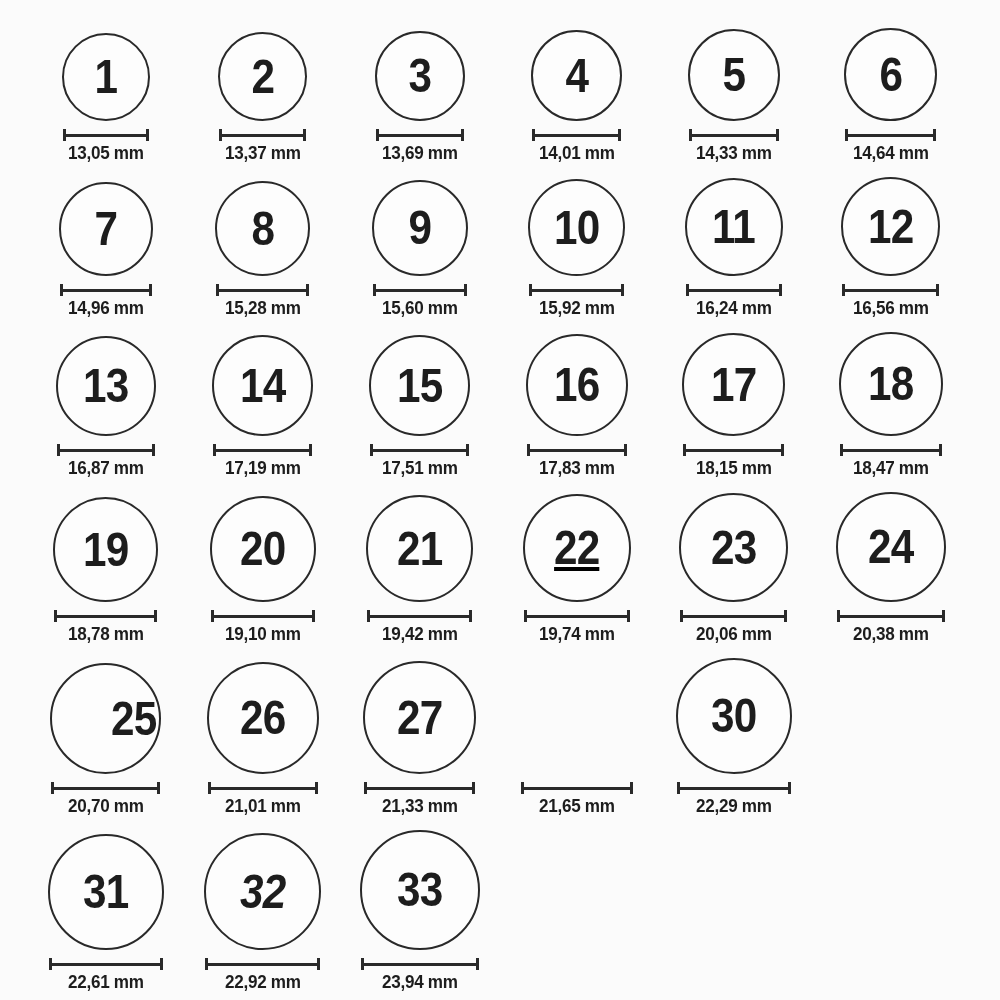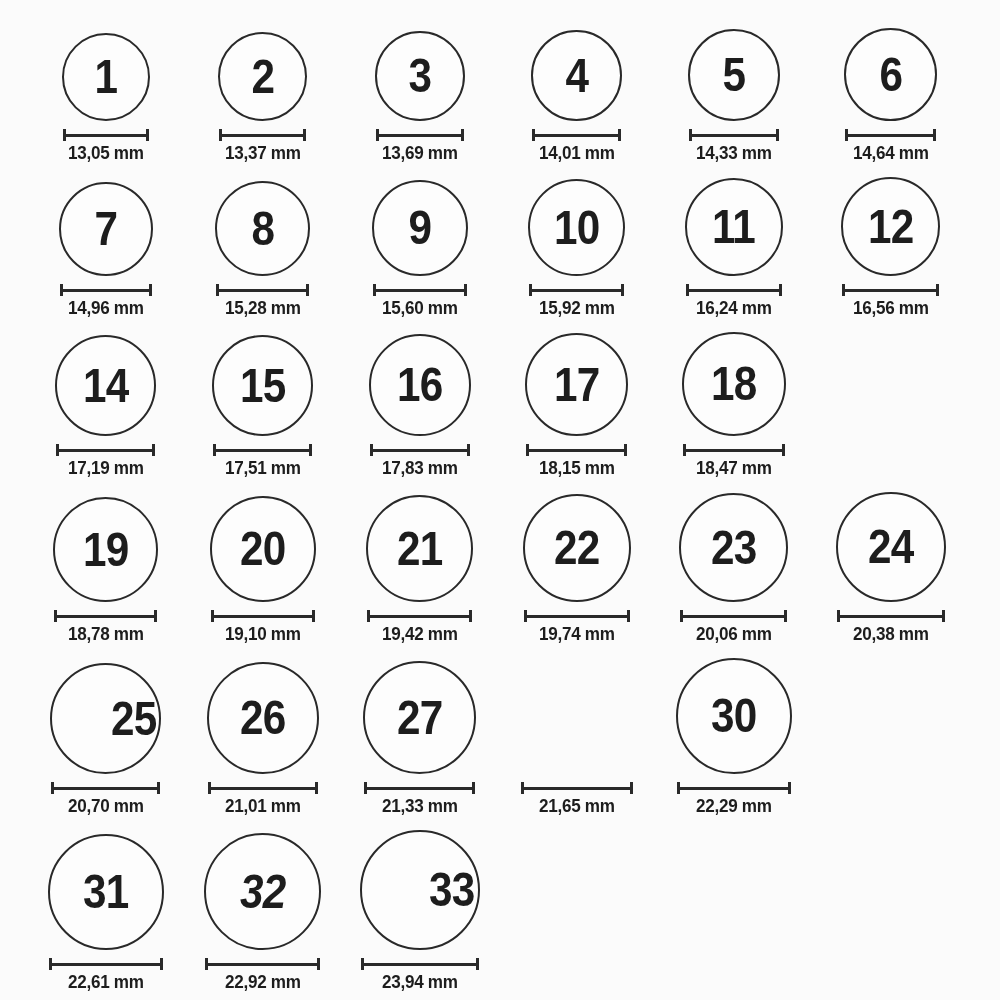"13" div.cell { html: none -> <div> <div> <span>13</span> </div> <div> <div></div> </div> <div>16,87 mm</div> </div> }
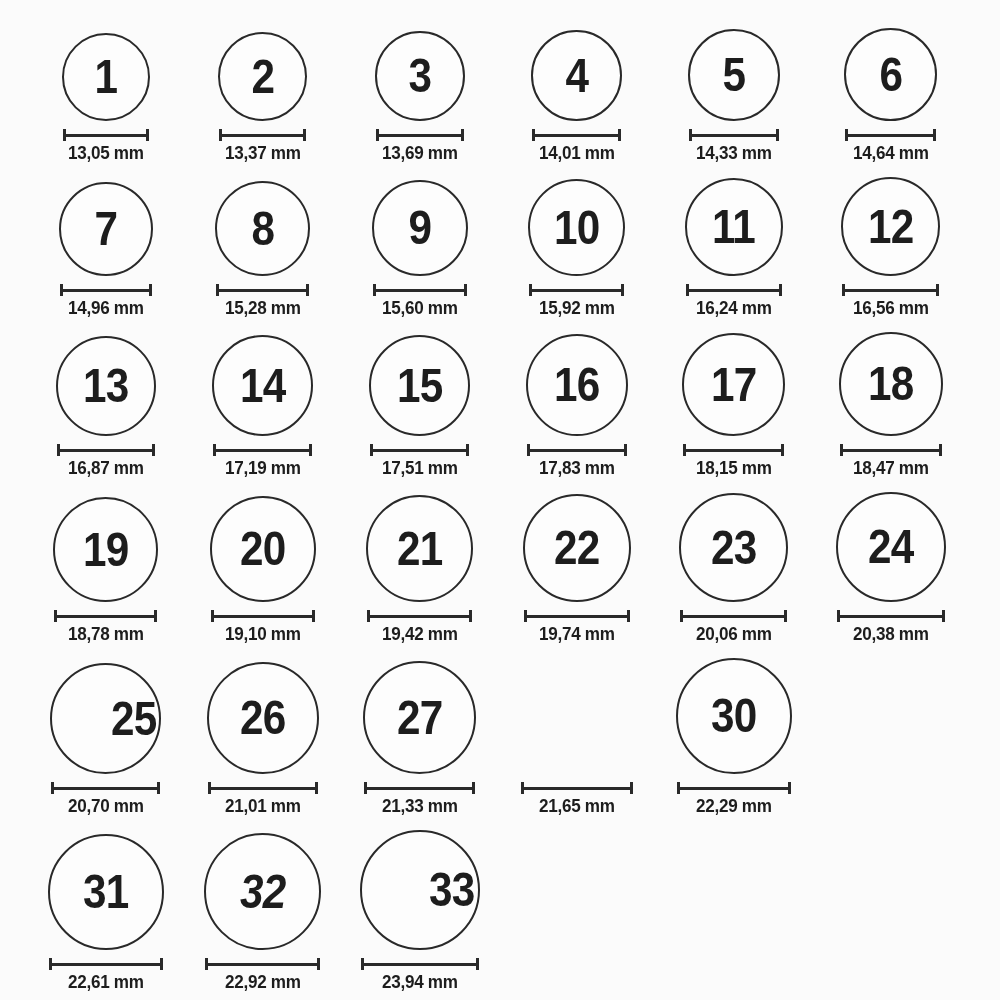"22" div.circle { text-decoration: none -> underline }
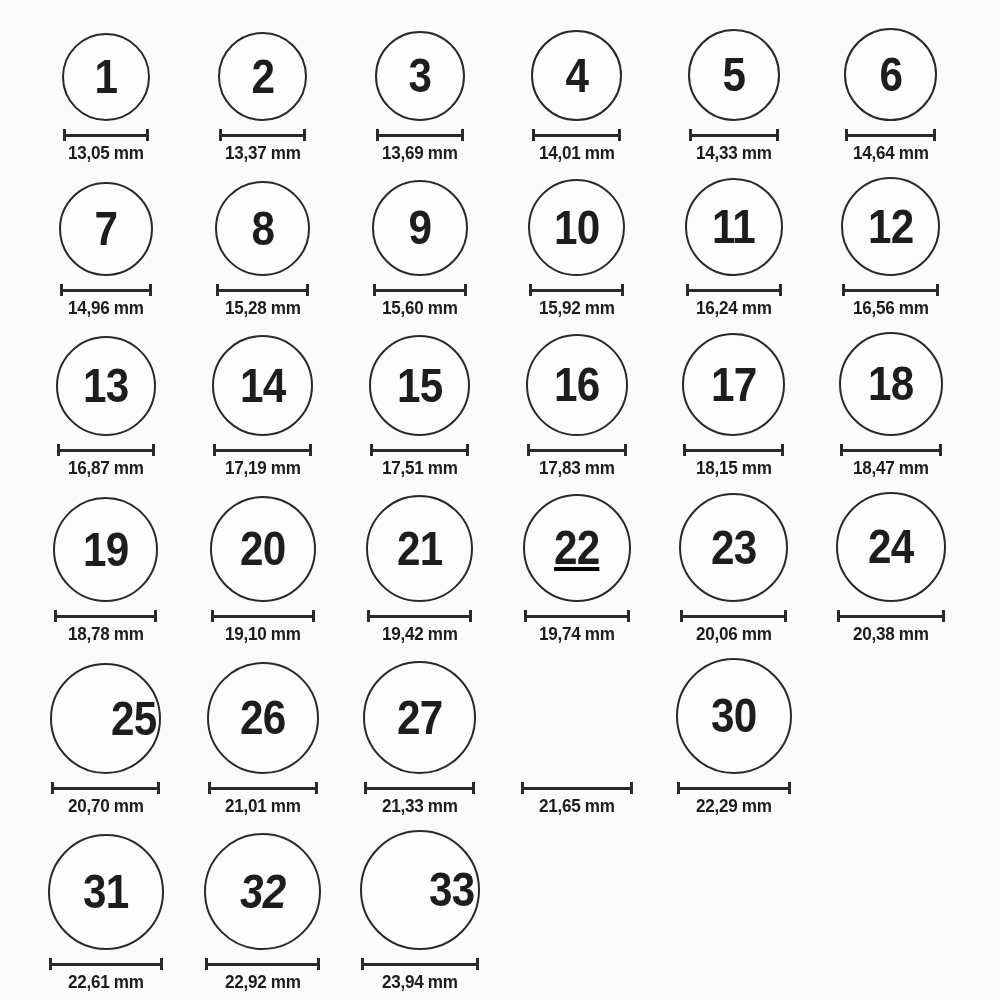"33" div.circle { justify-content: flex-end -> none }
